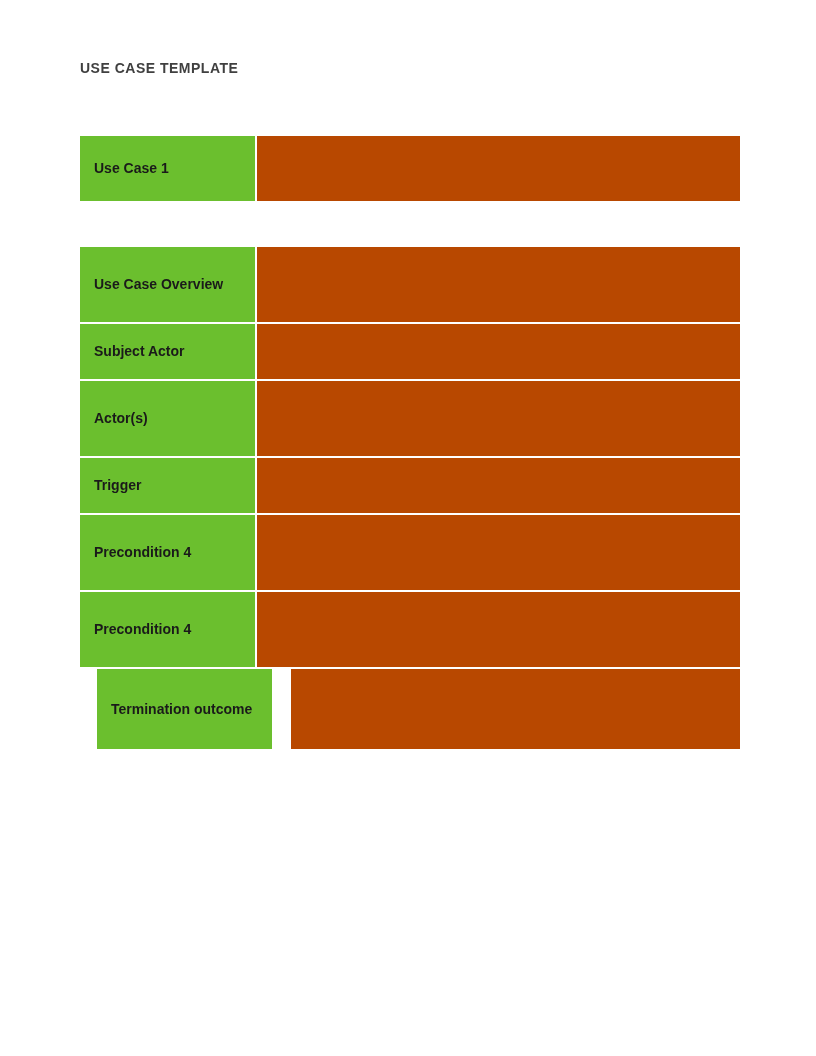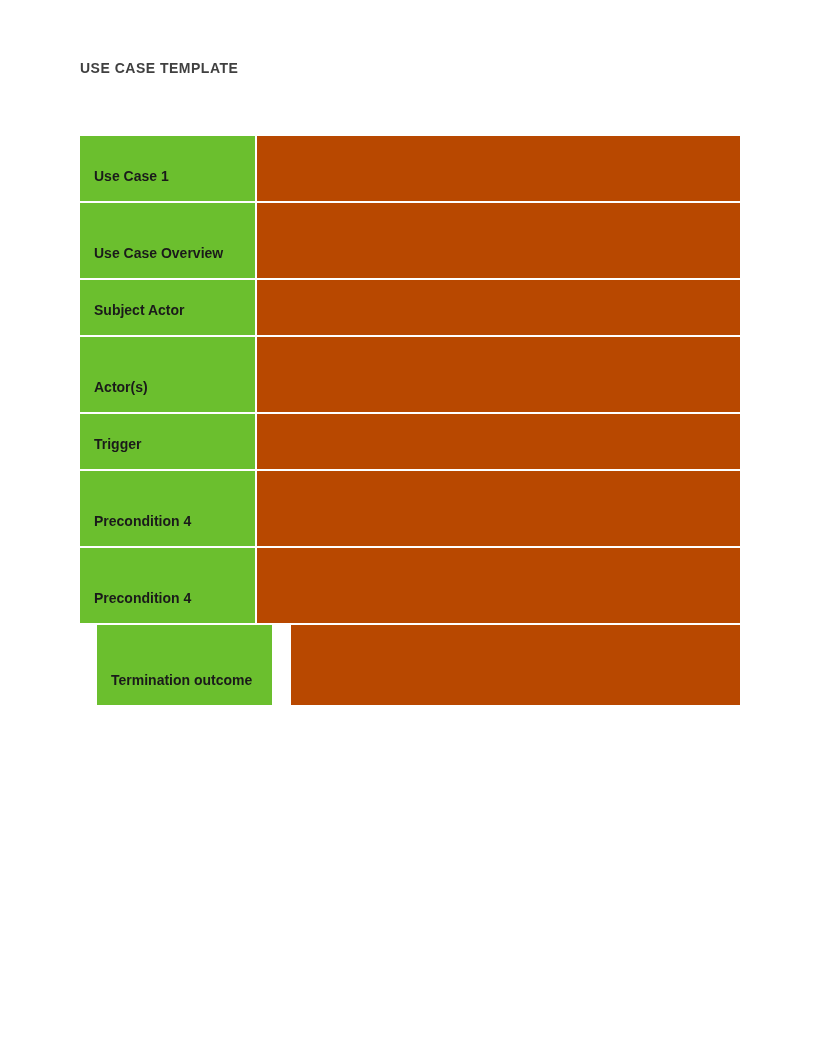"Use Case 1" .label-cell { align-items: flex-end -> center }
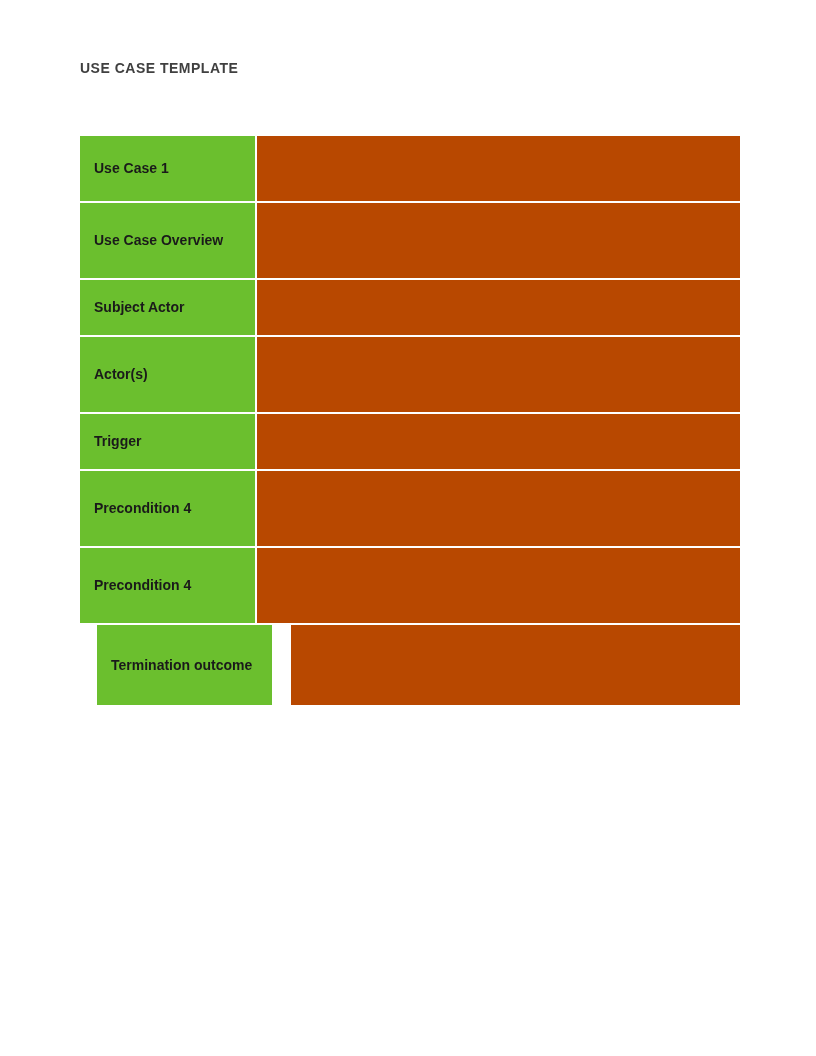"Use Case Overview" .row-overview .label-cell, .row-overview .value-cell { margin-top: none -> 44px }
